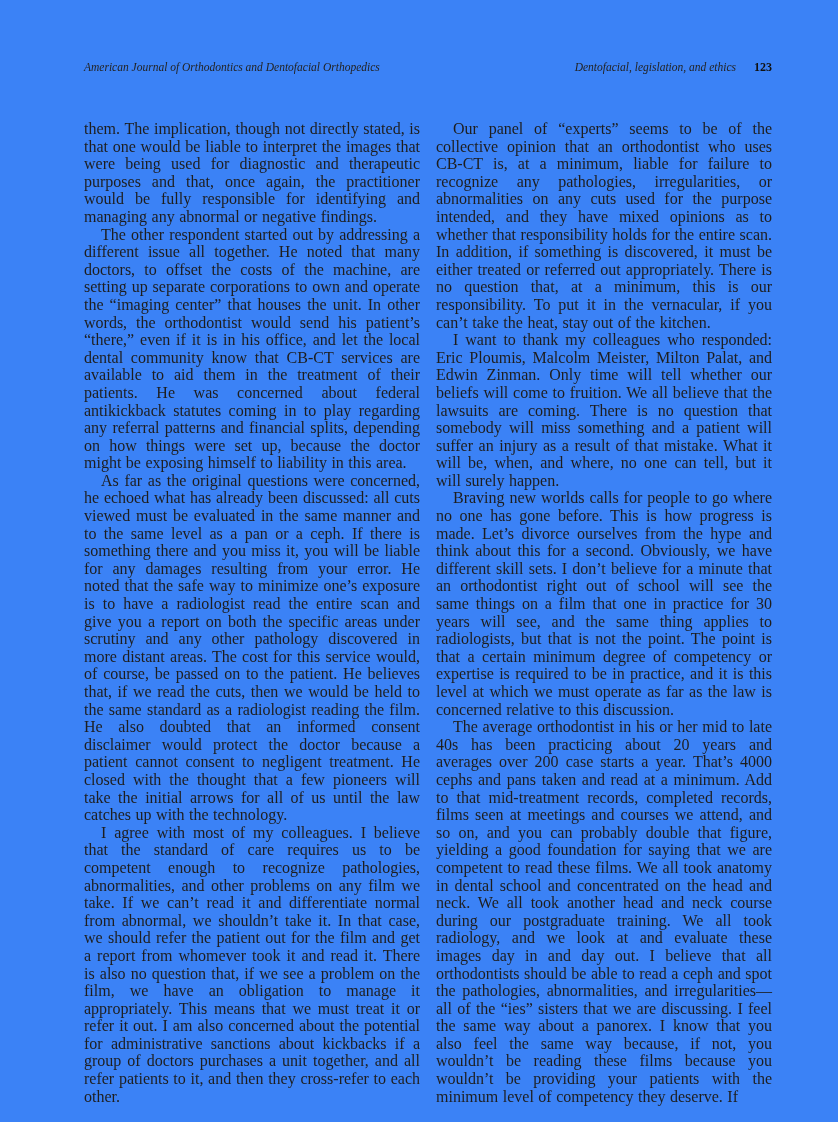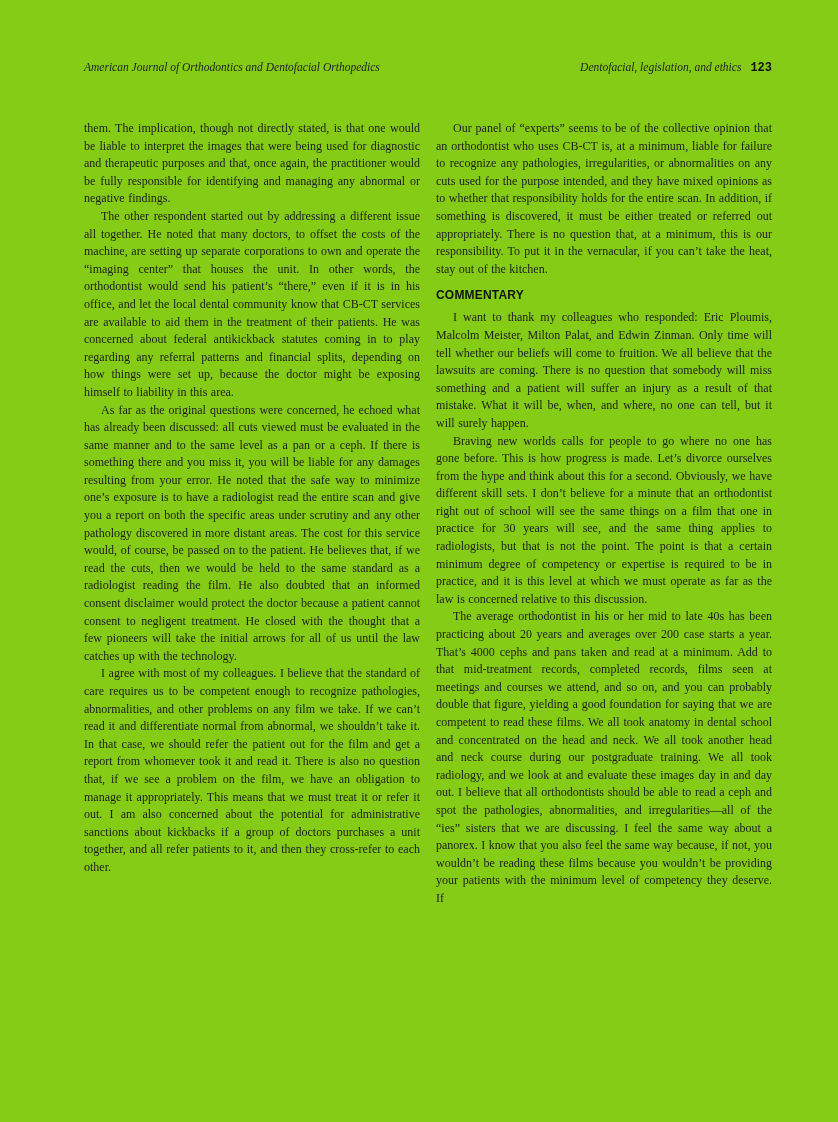"American Journal of Orthodontics and" .page { background: #84cc16 -> #3b82f6 }
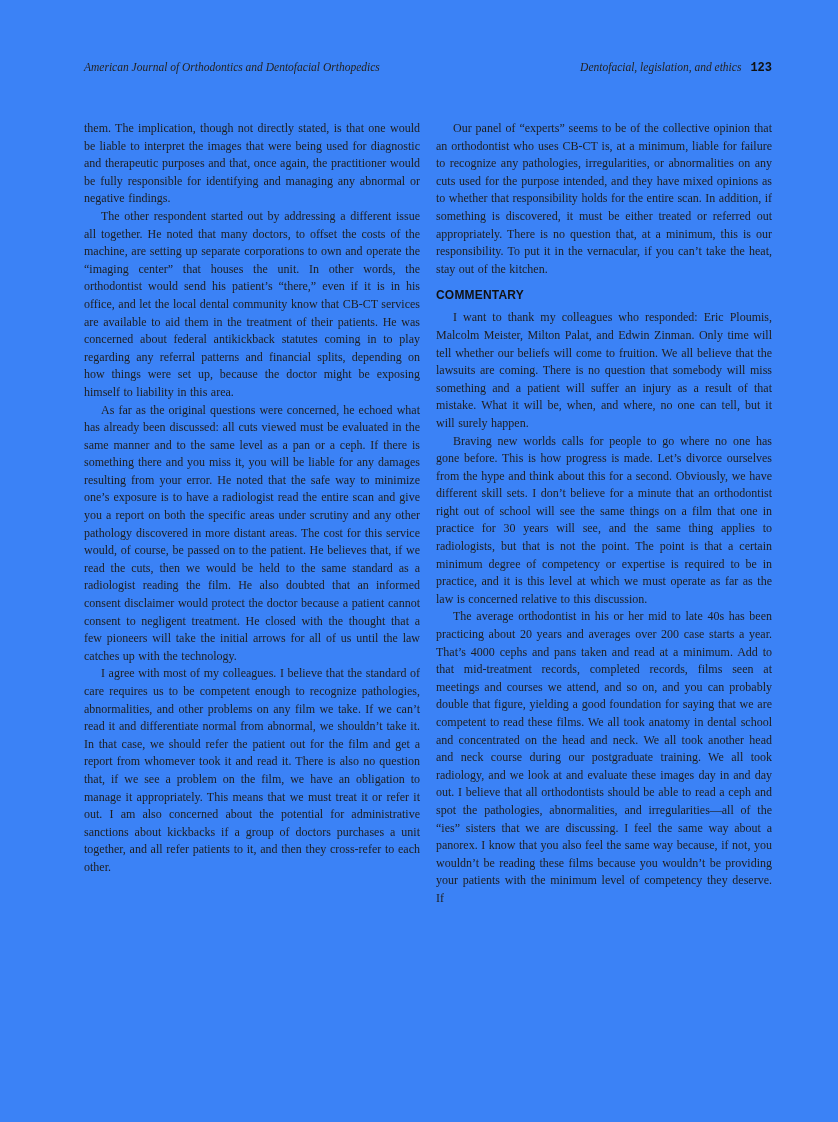"123" .page-number { font-family: Liberation Mono, monospace -> Liberation Serif, serif; margin-left: 9px -> 18px }
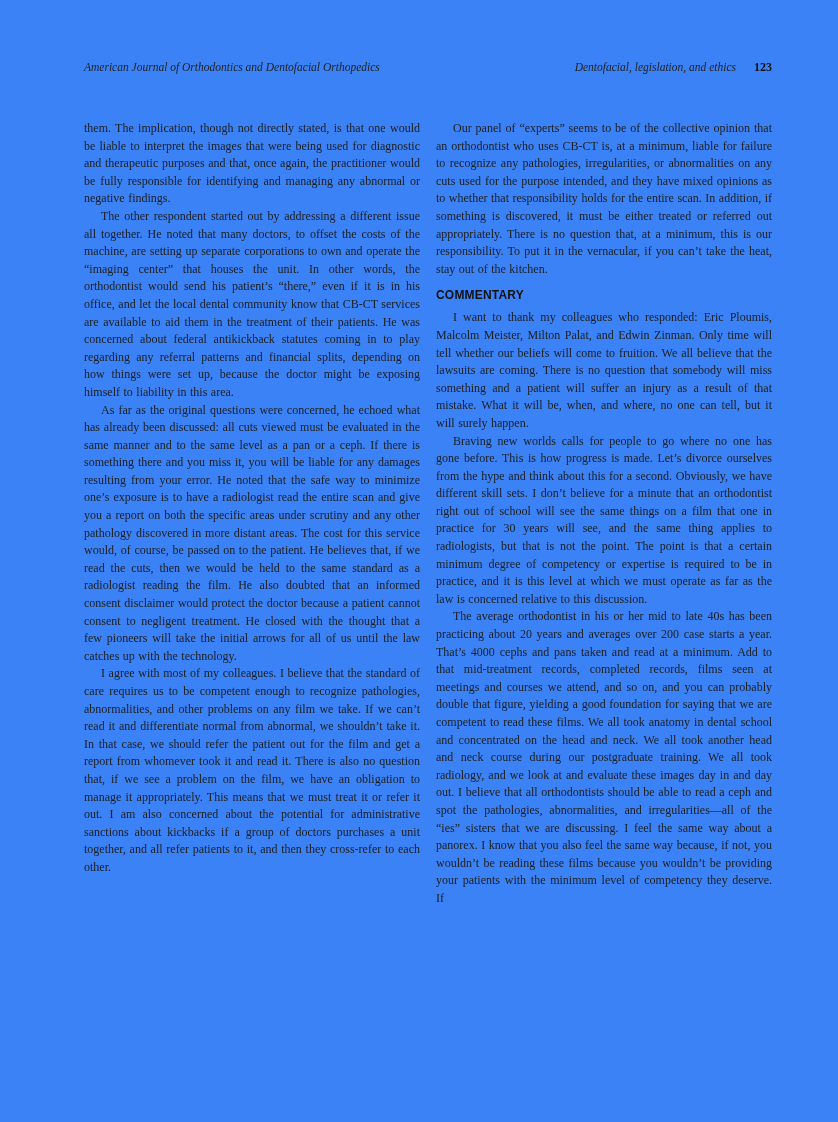"them. The implication, though not" .column p { font-size: 12px -> 16px }
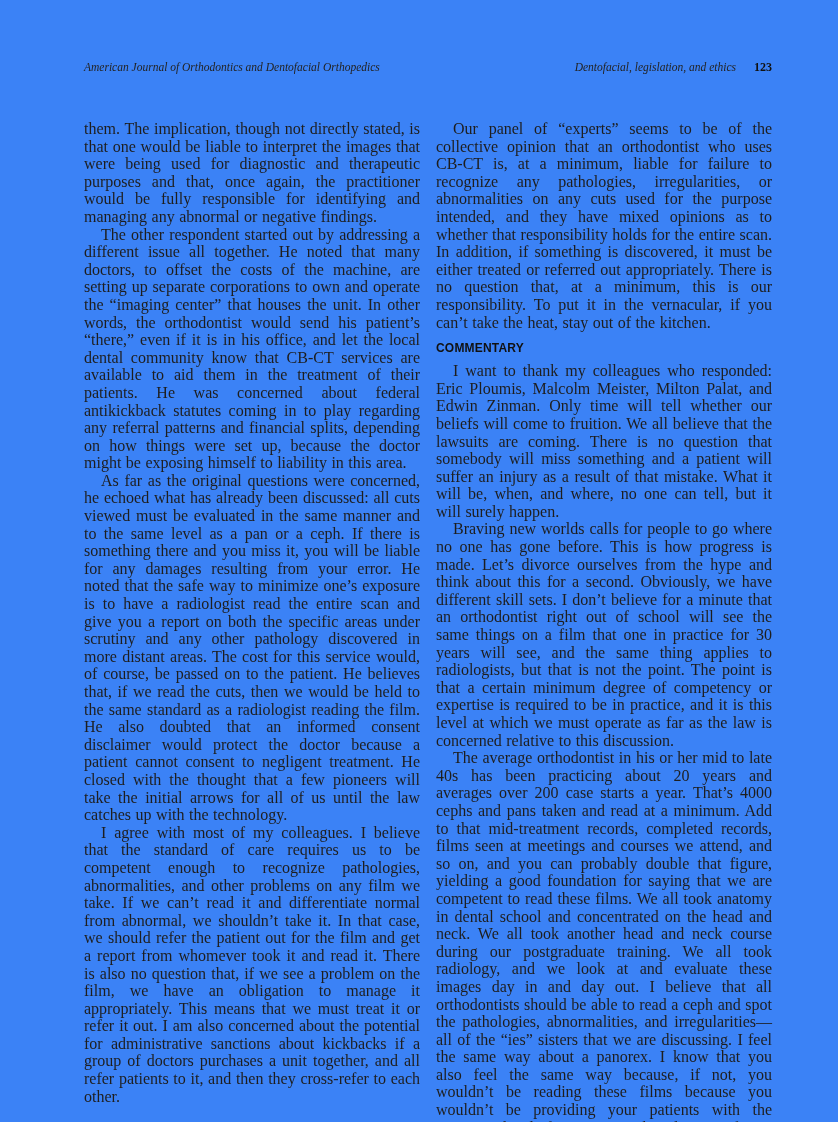"COMMENTARY" h2.section-heading { html: <h2>COMMENTARY</h2> -> none }
